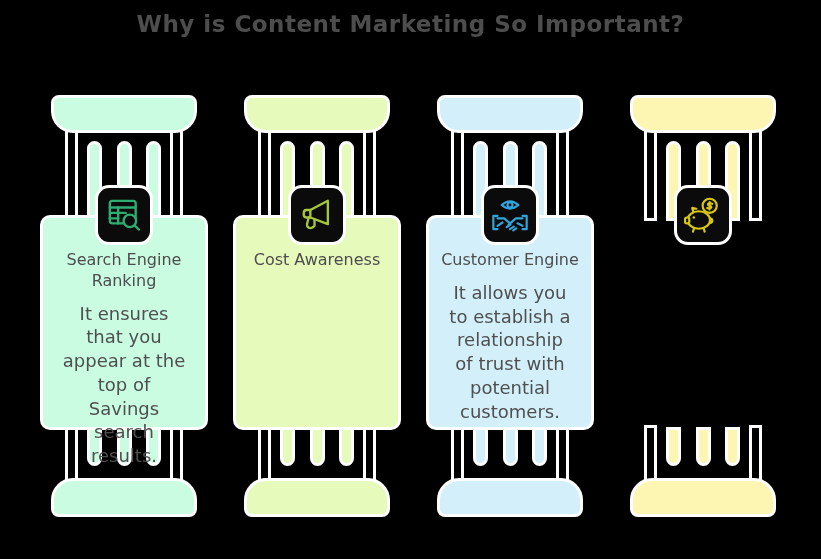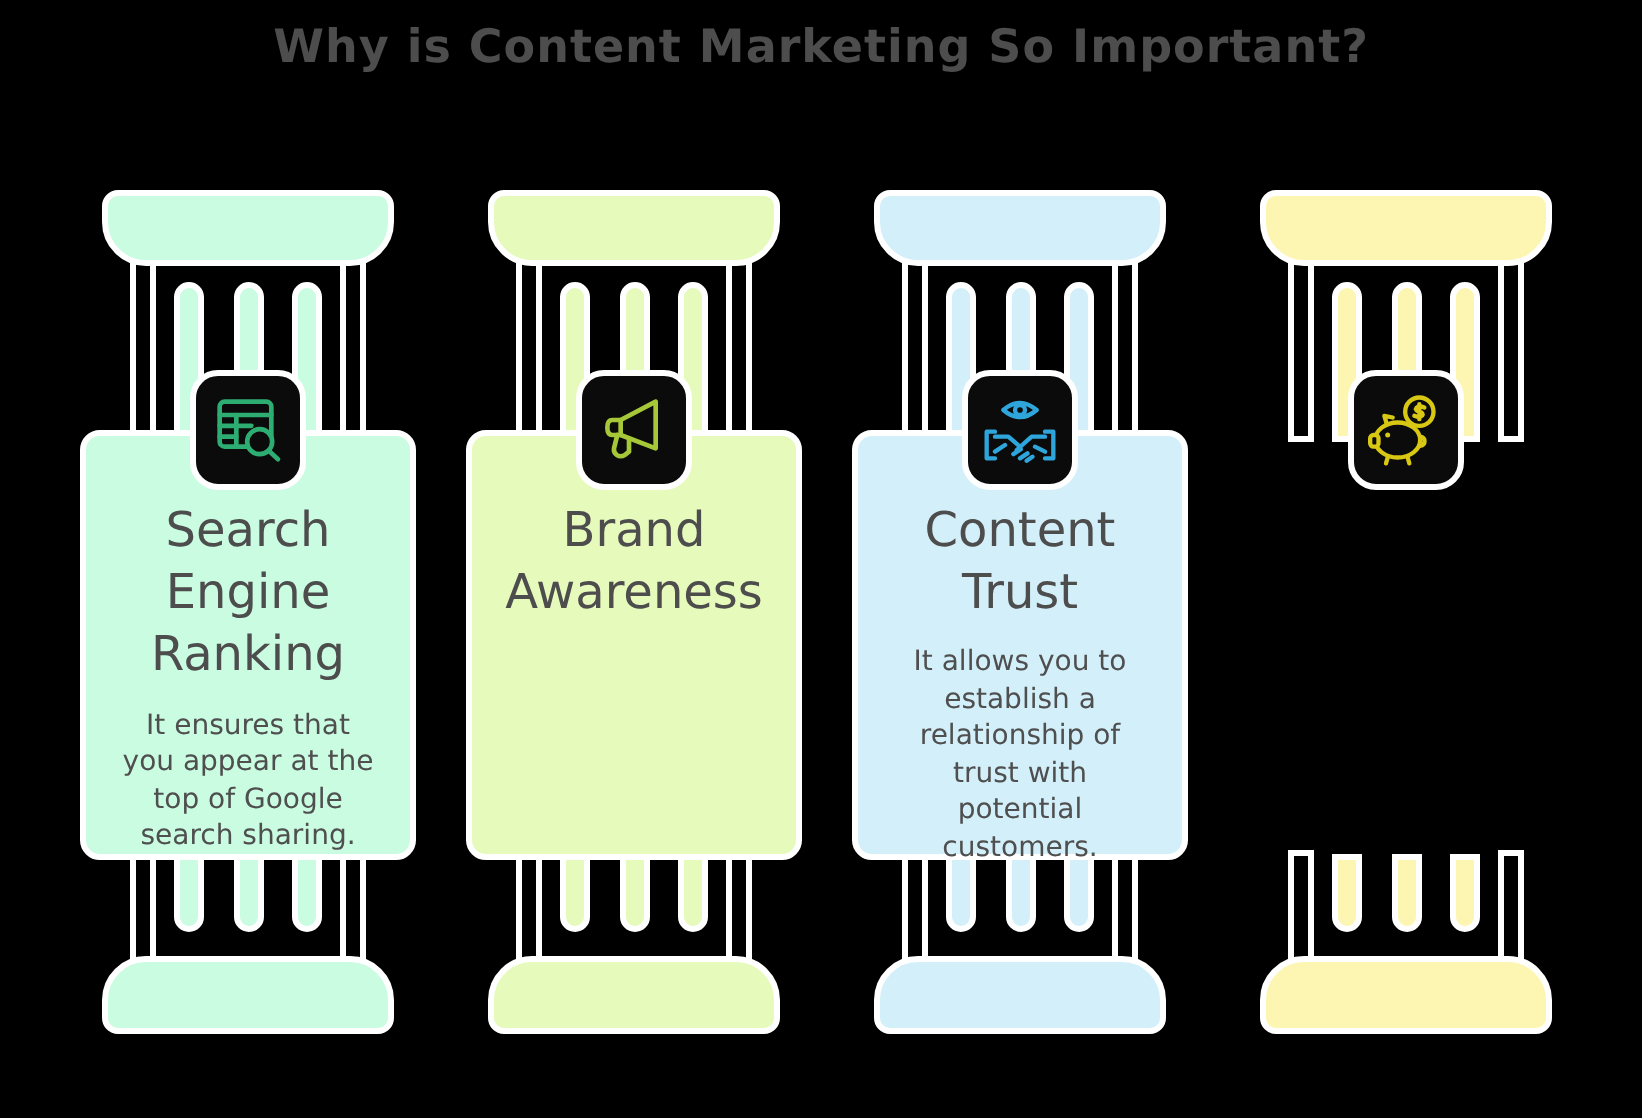"Search Engine Ranking" .card h2 { font-size: 24px -> 16px }
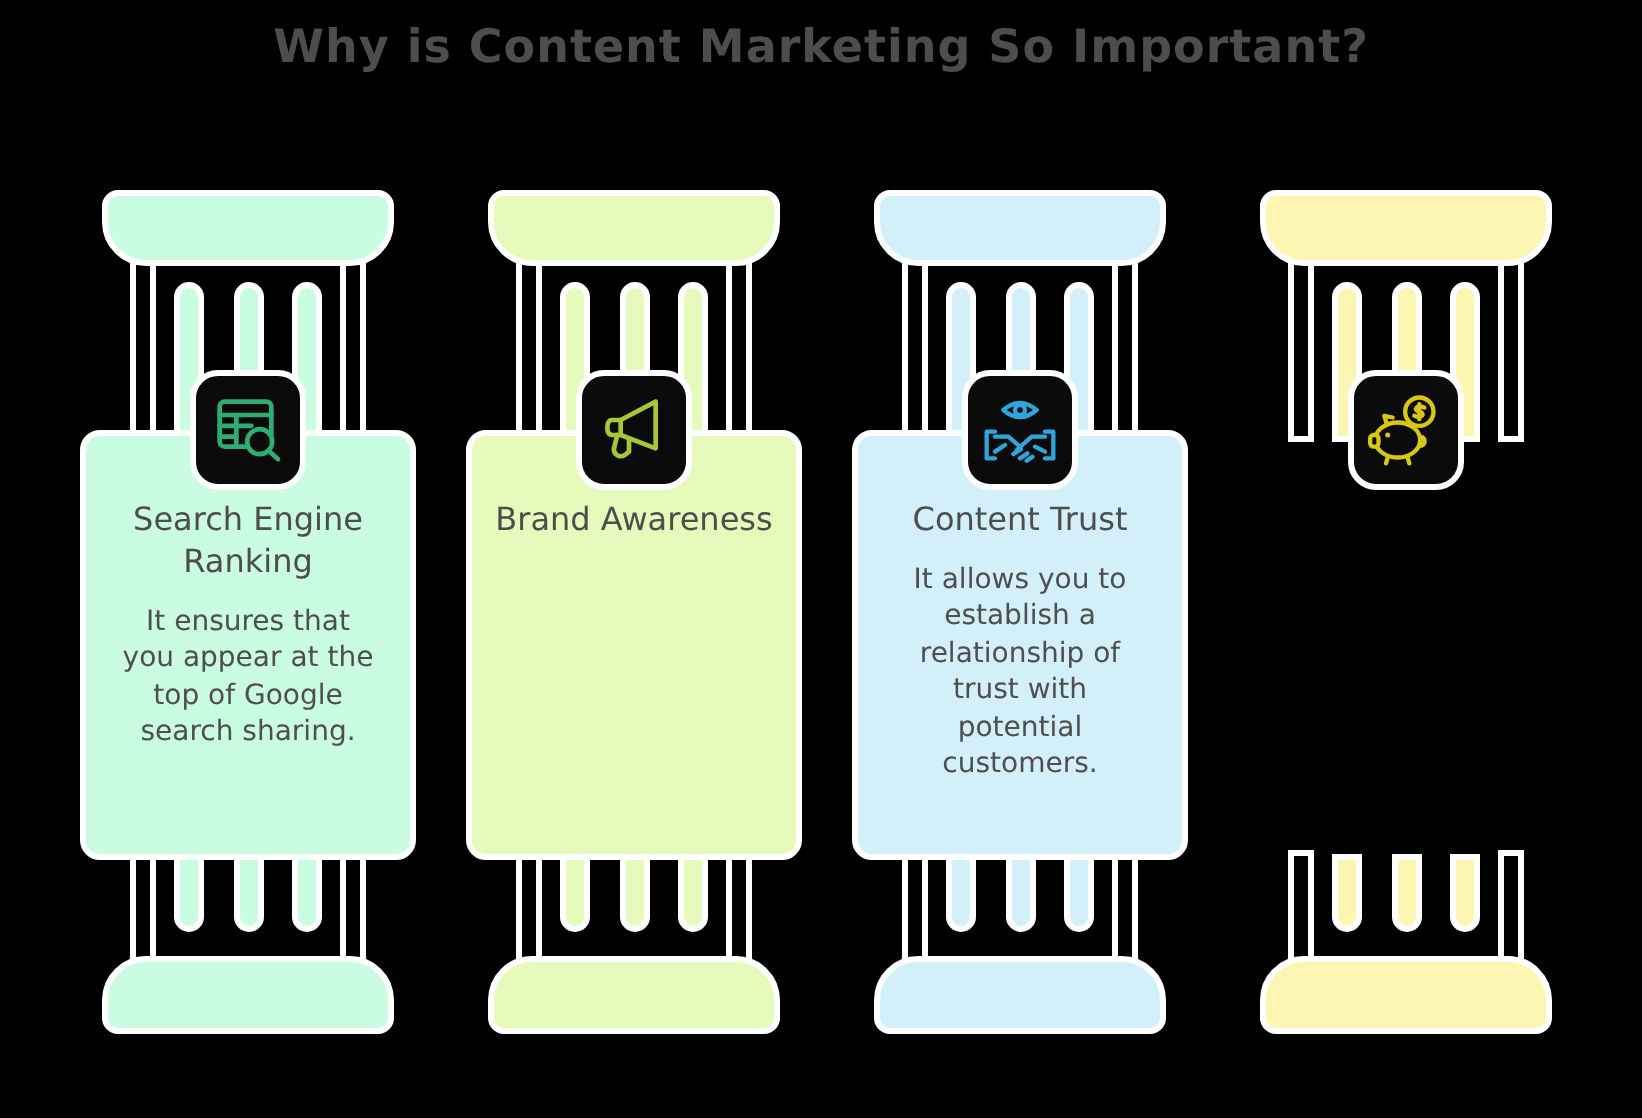"Brand Awareness" h2 { text: Brand -> Cost }
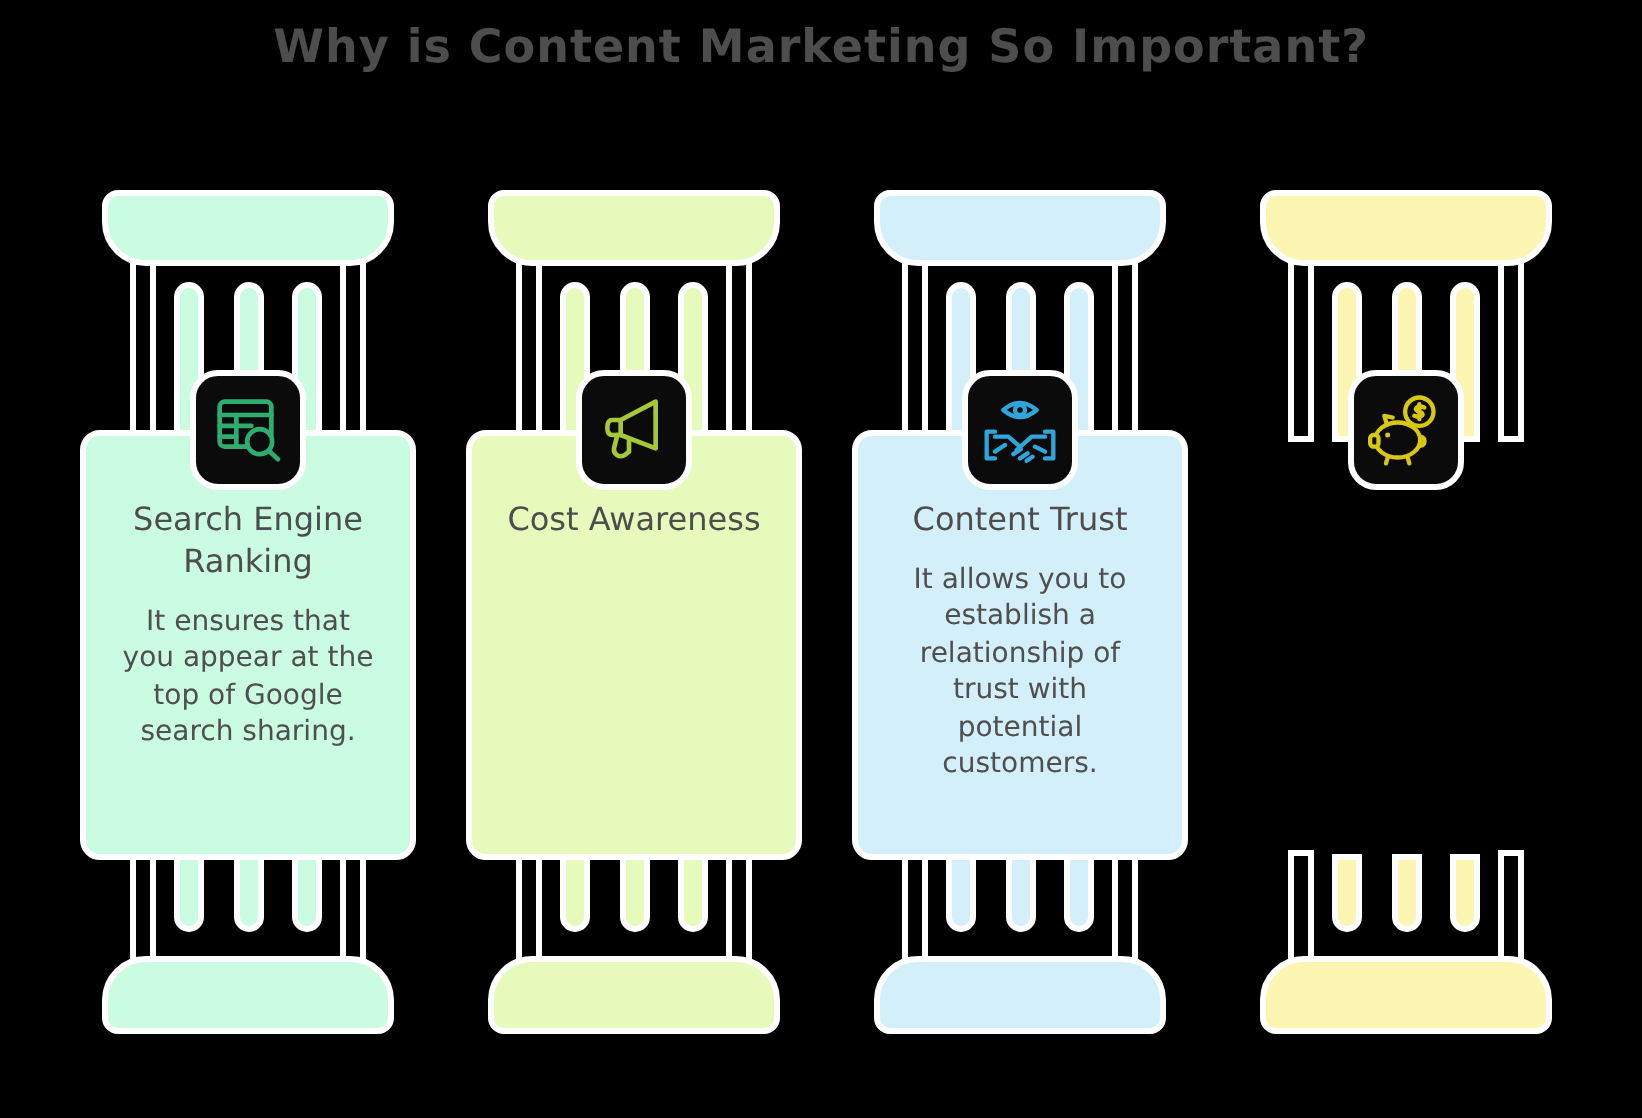"Content Trust" h2 { text: Content Trust -> Customer Engine }
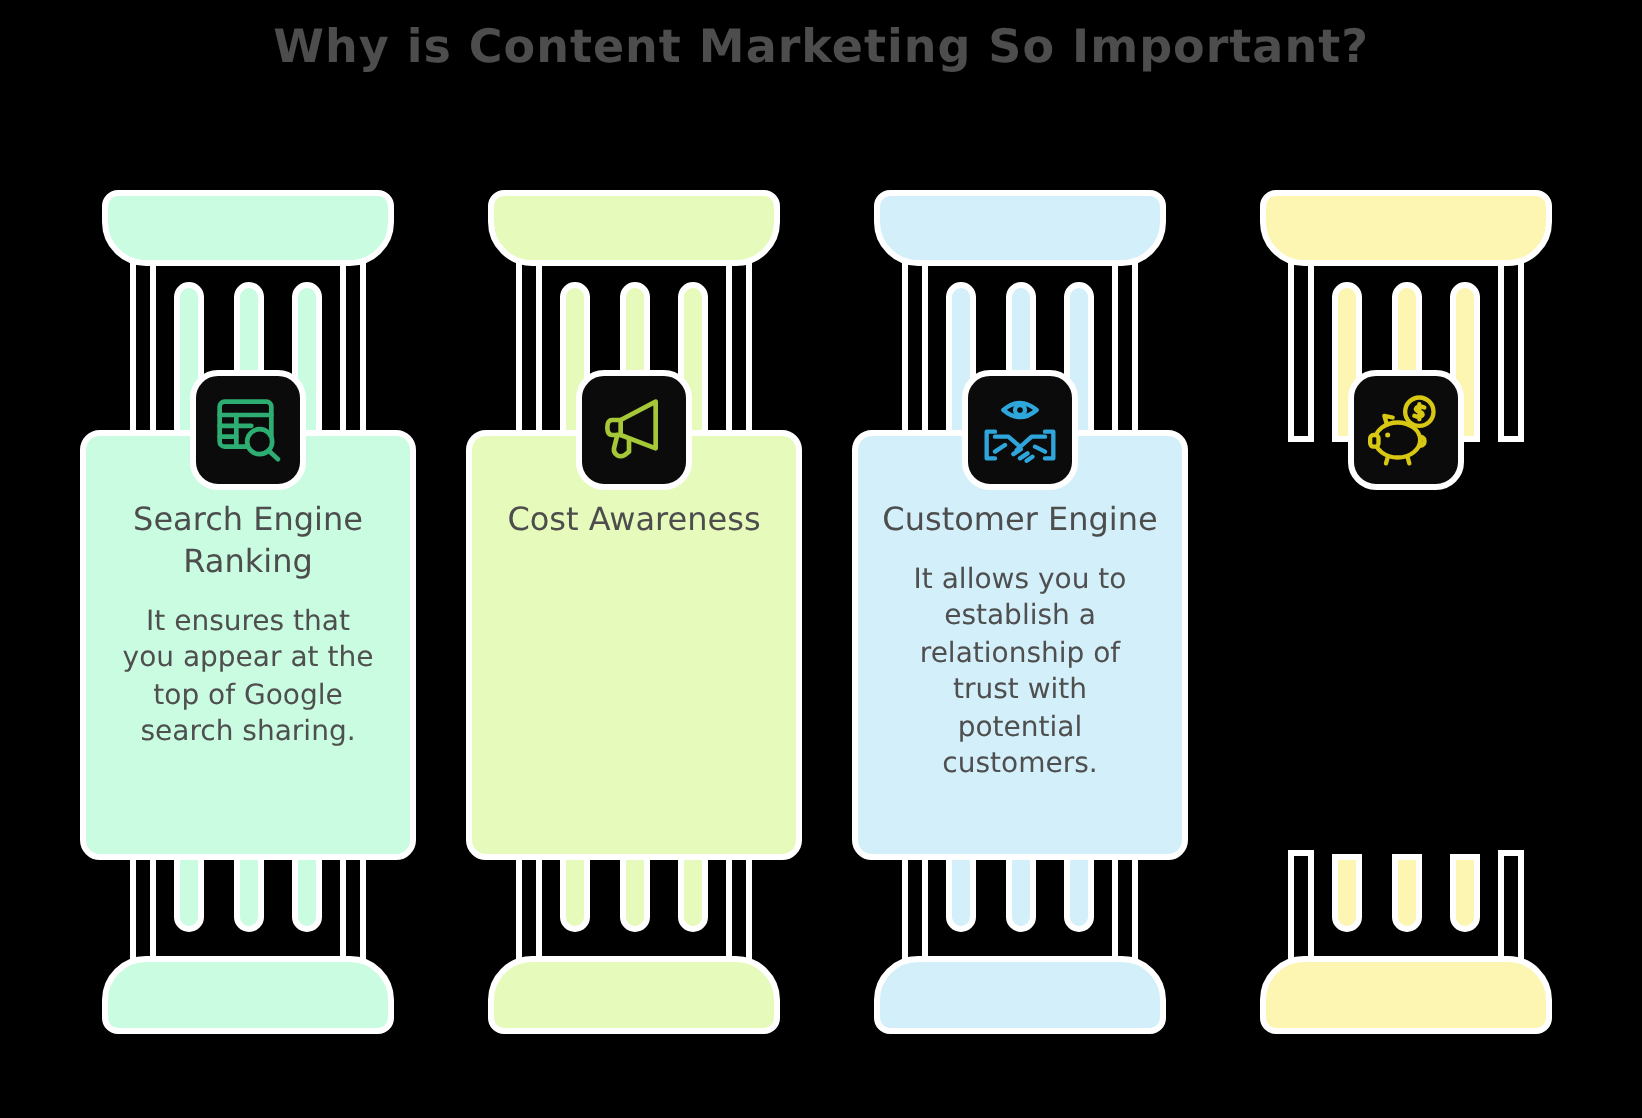"It allows you to establish" .card p { font-size: 14px -> 18px }
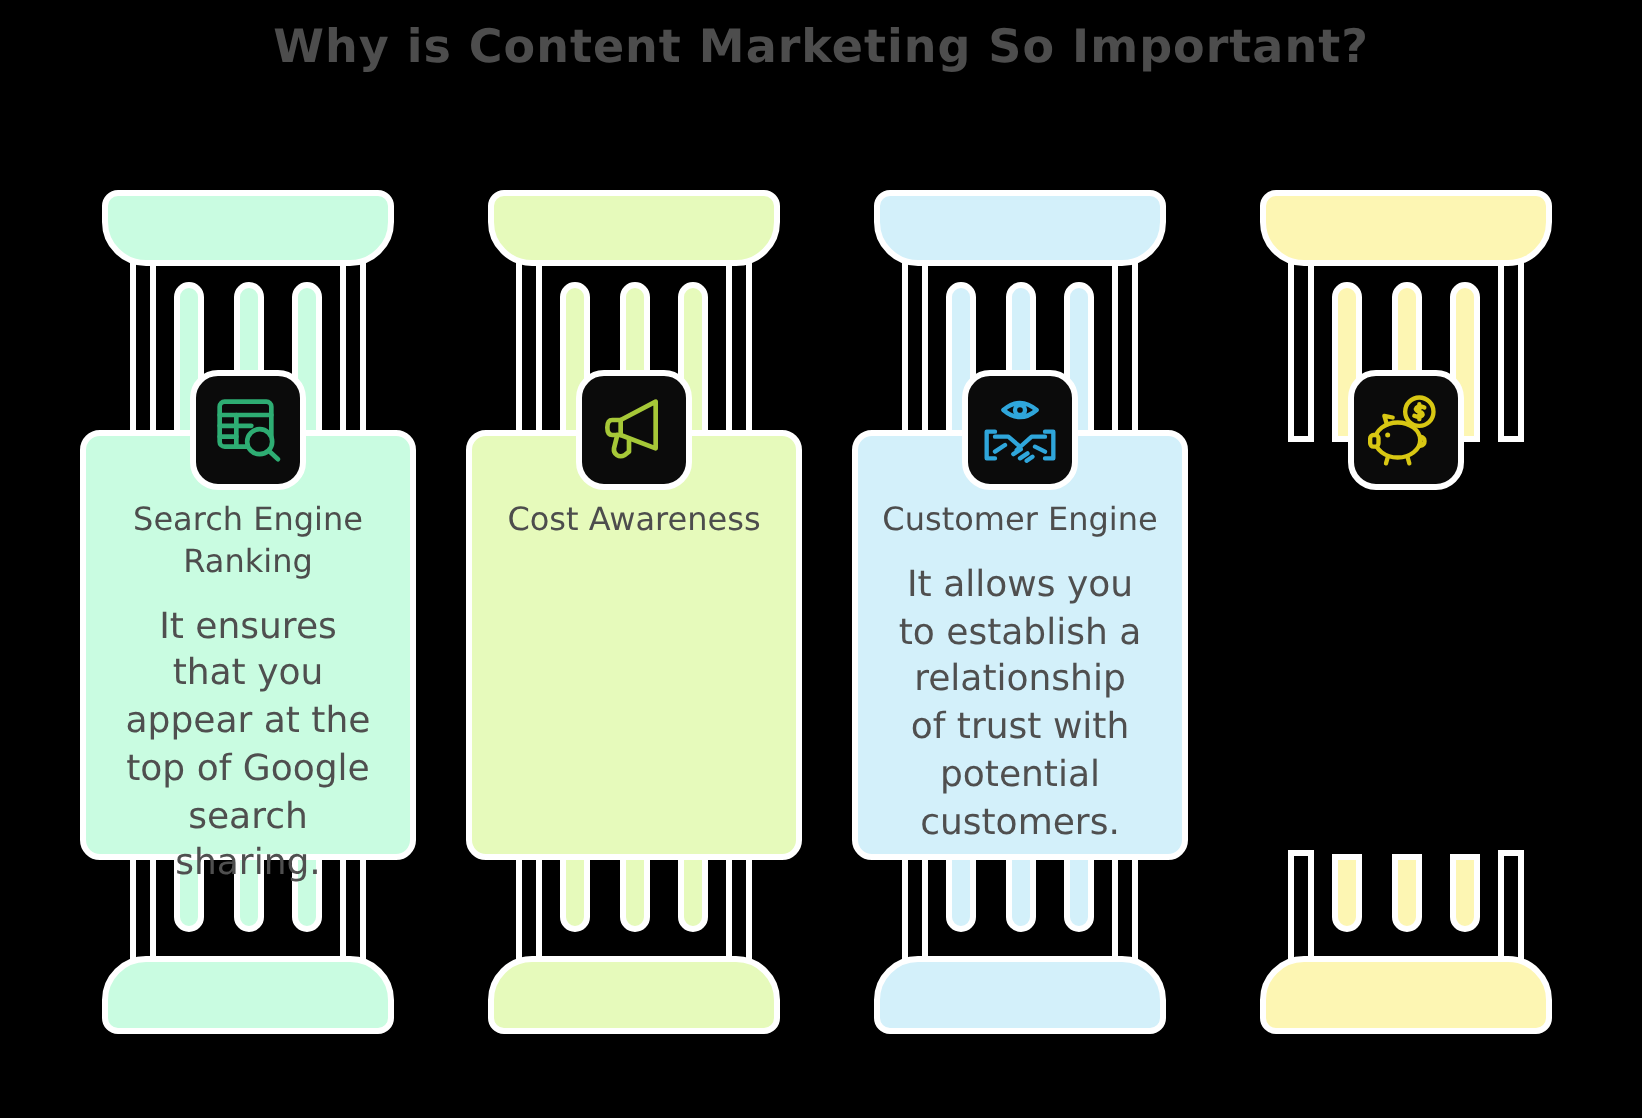"It ensures that you appear" p { text: Google search sharing -> Savings search results }
